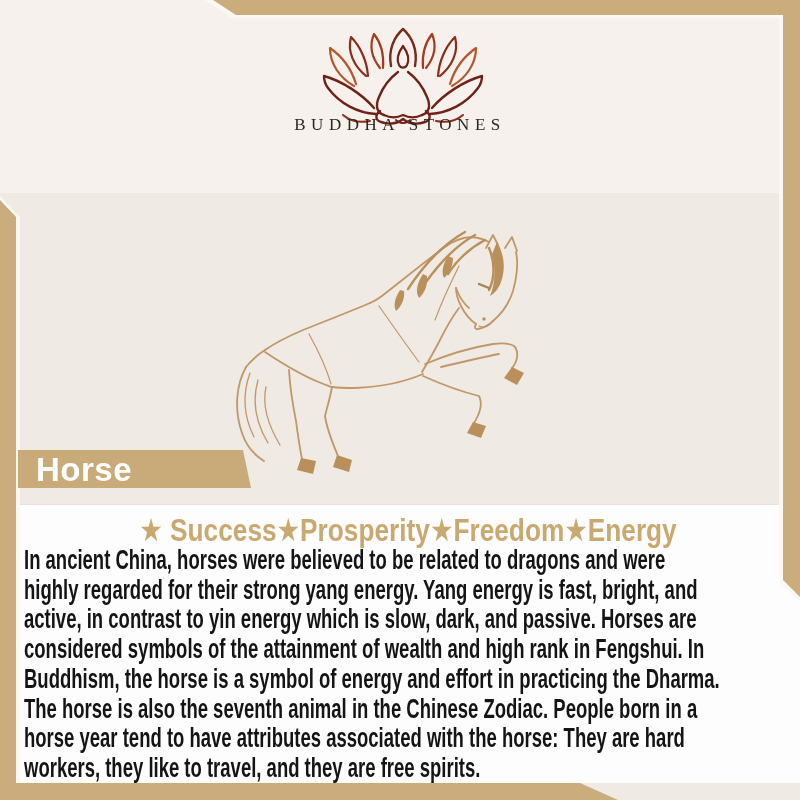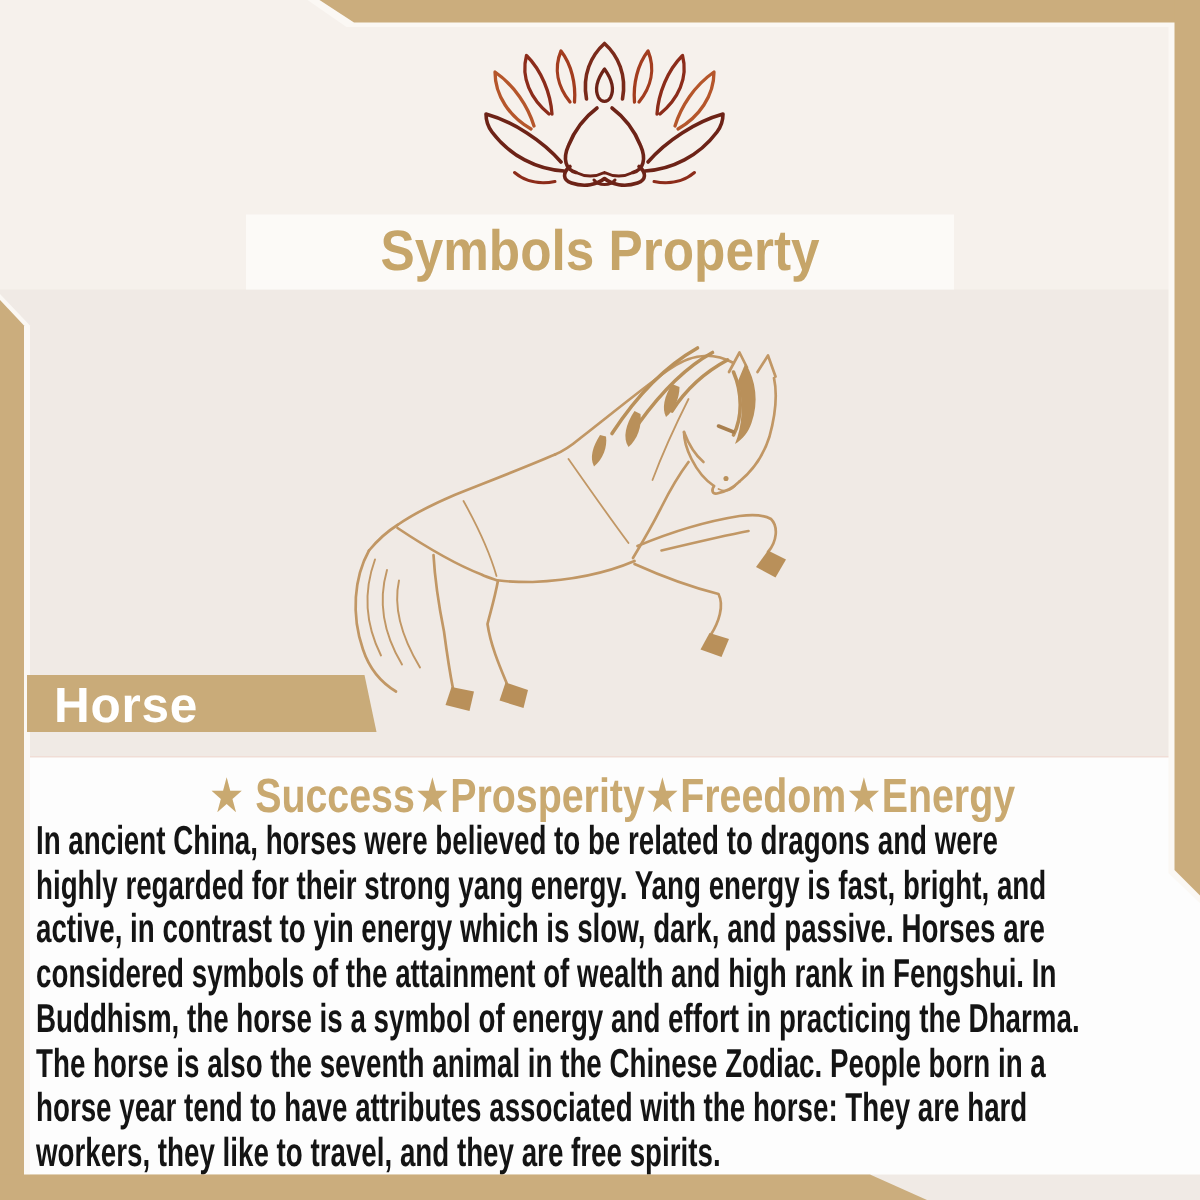"BUDDHA STONES" div.brand { html: none -> <div>BUDDHA STONES</div> }
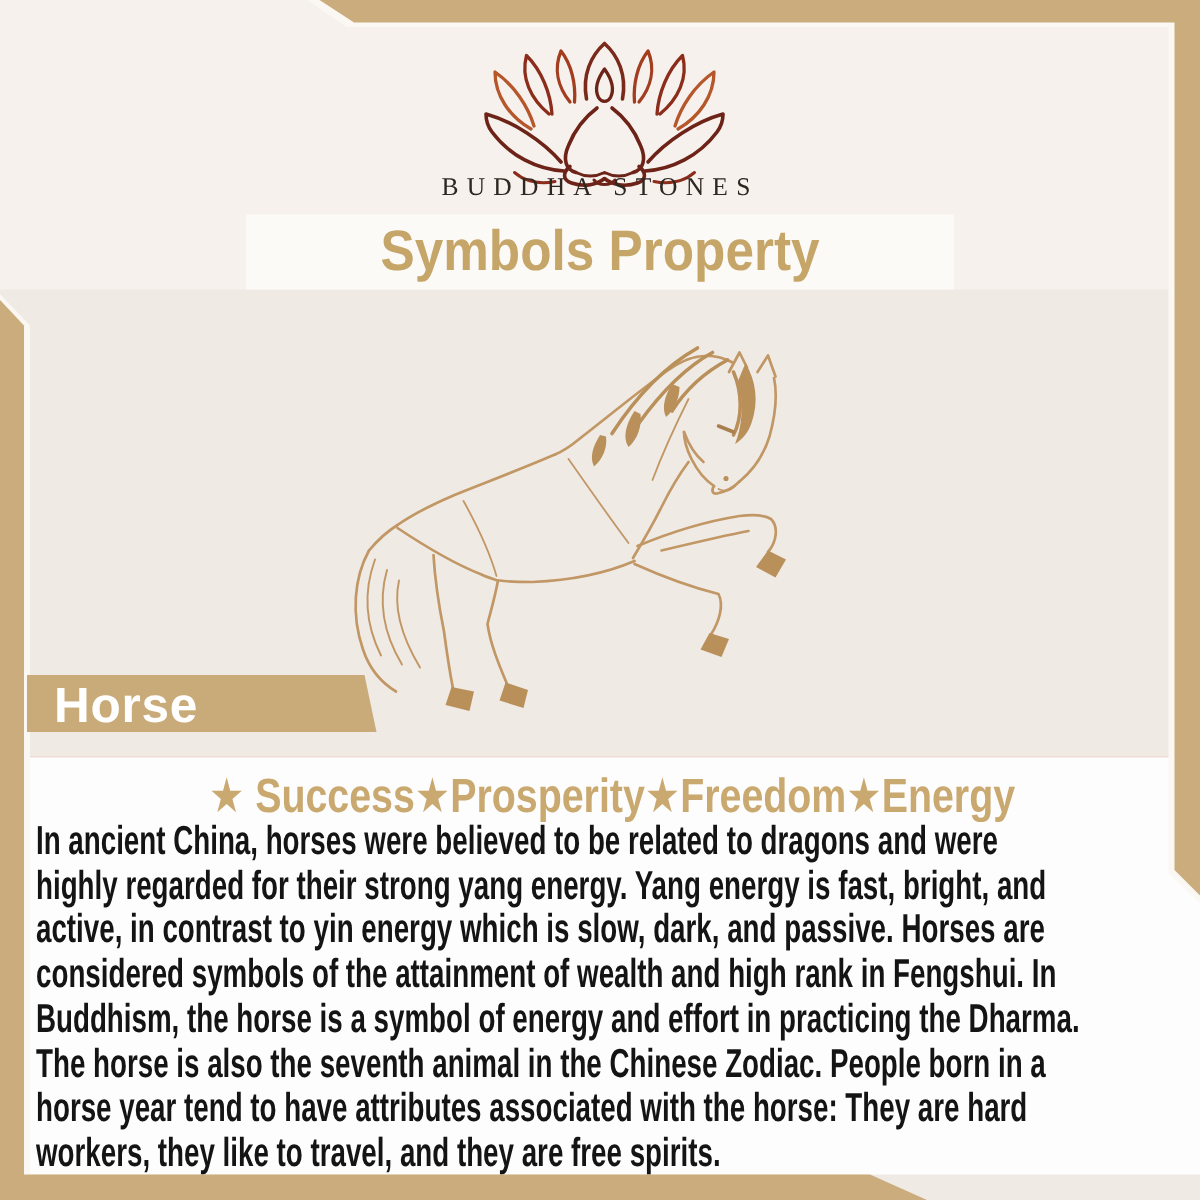"Symbols Property" div.heading-box { html: <div> <span>Symbols Property</span> </div> -> none }
